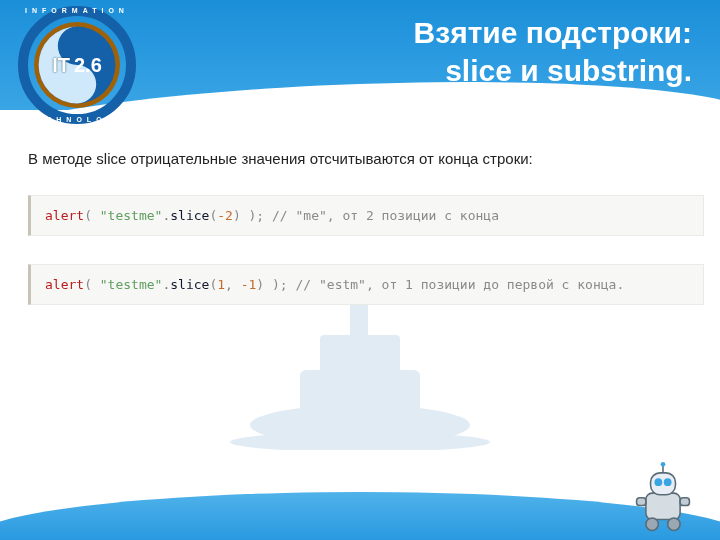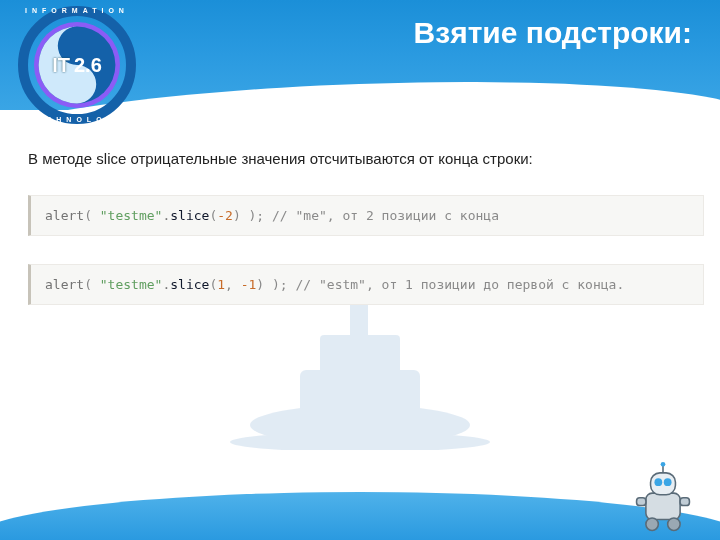"IT" .logo-inner { background: #8b5cf6 -> #a16207 }
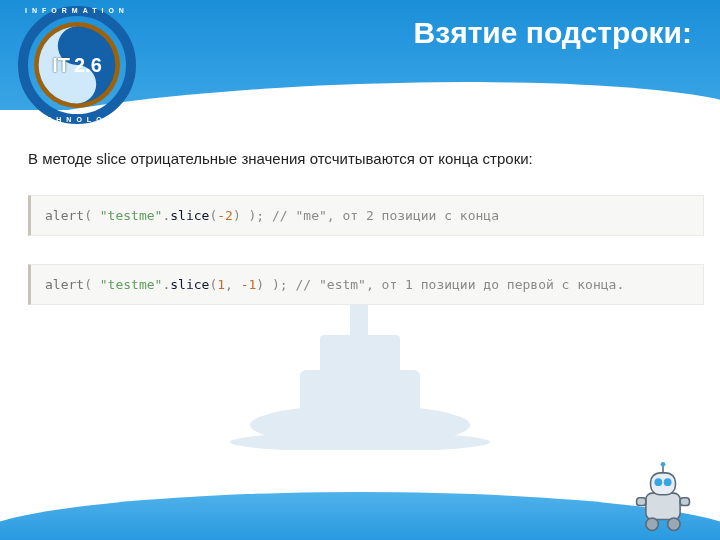"slice и substring." span { html: none -> <span>slice и substring.</span> }
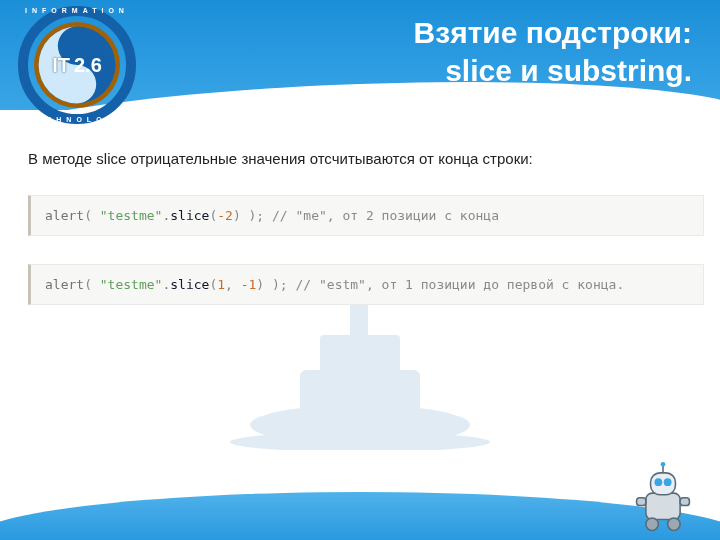"alert" .fn { color: #737373 -> #b91c1c }
